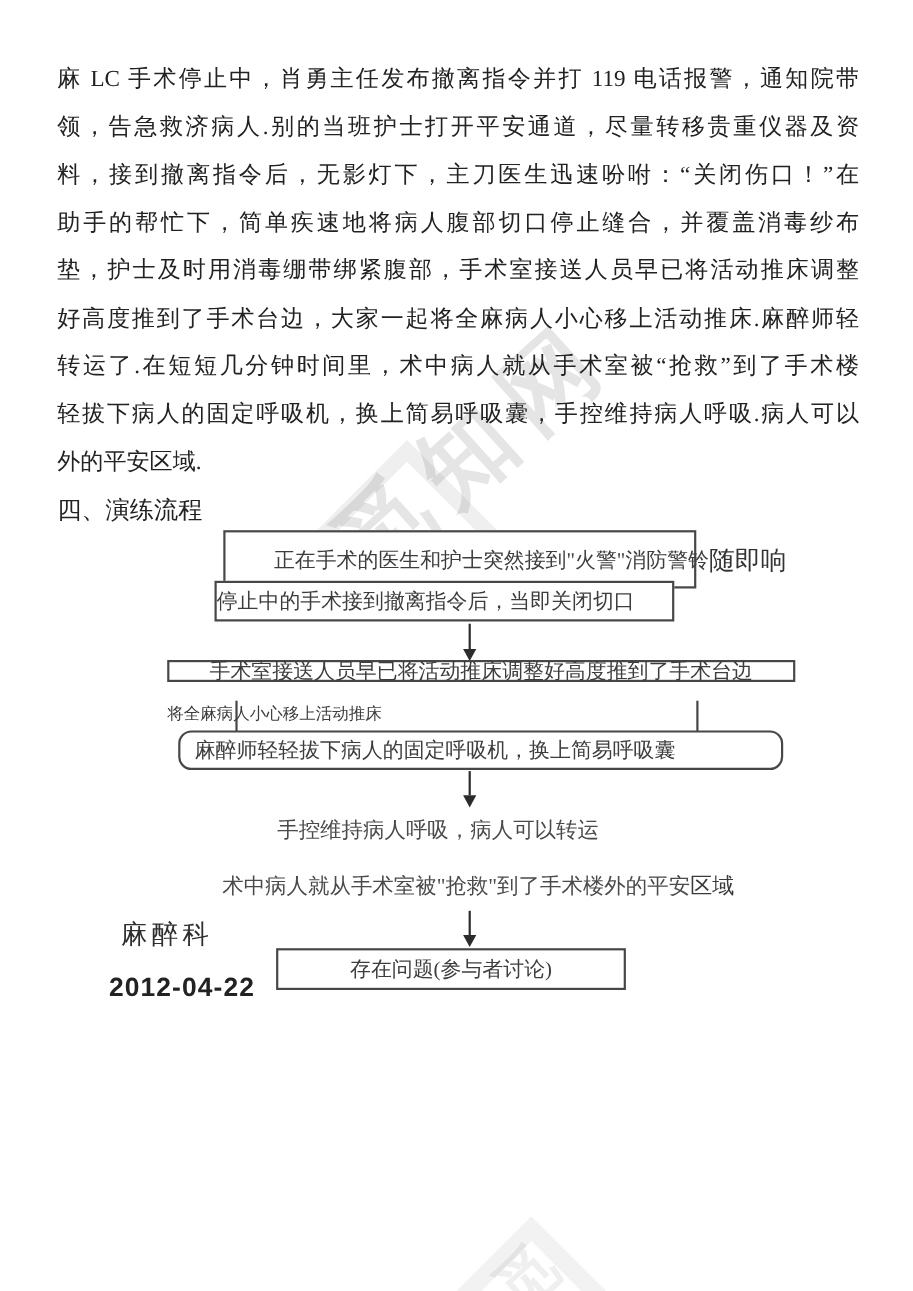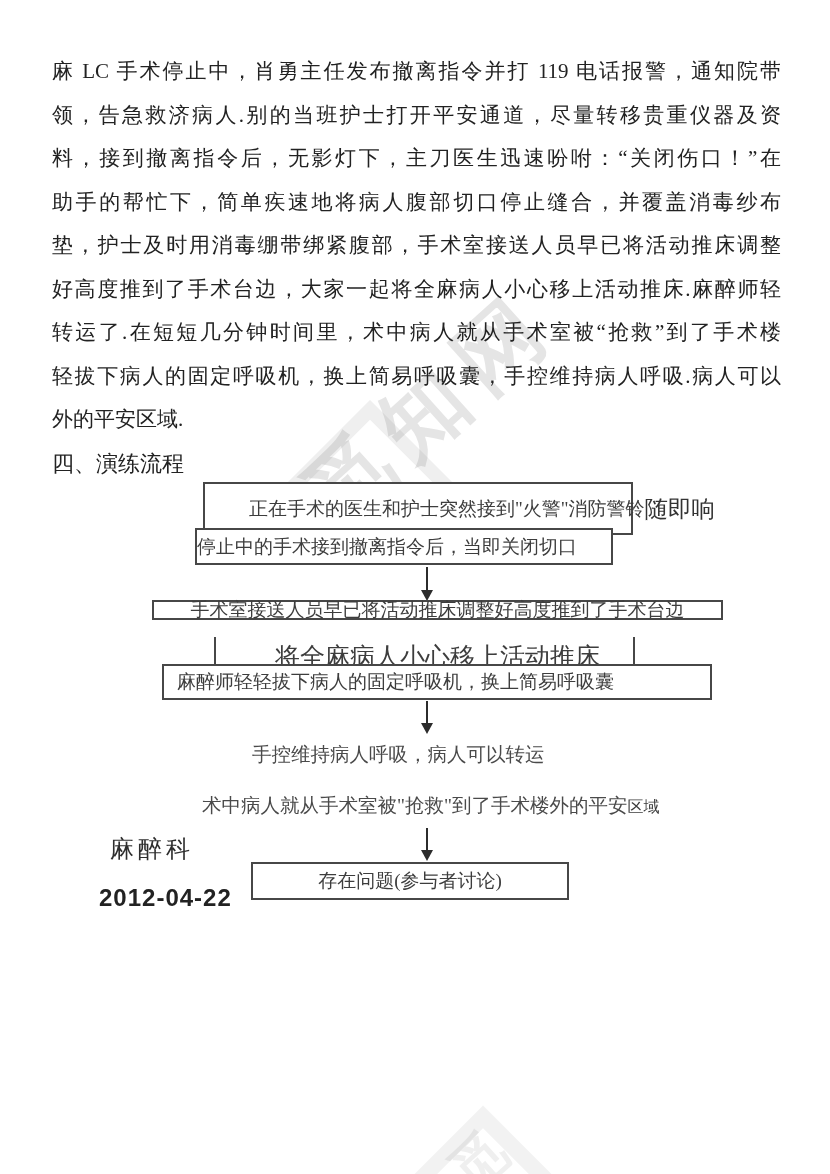"将全麻病人小心移上活动推床" .midlabel { font-size: 25px -> 15px; text-align: center -> left }
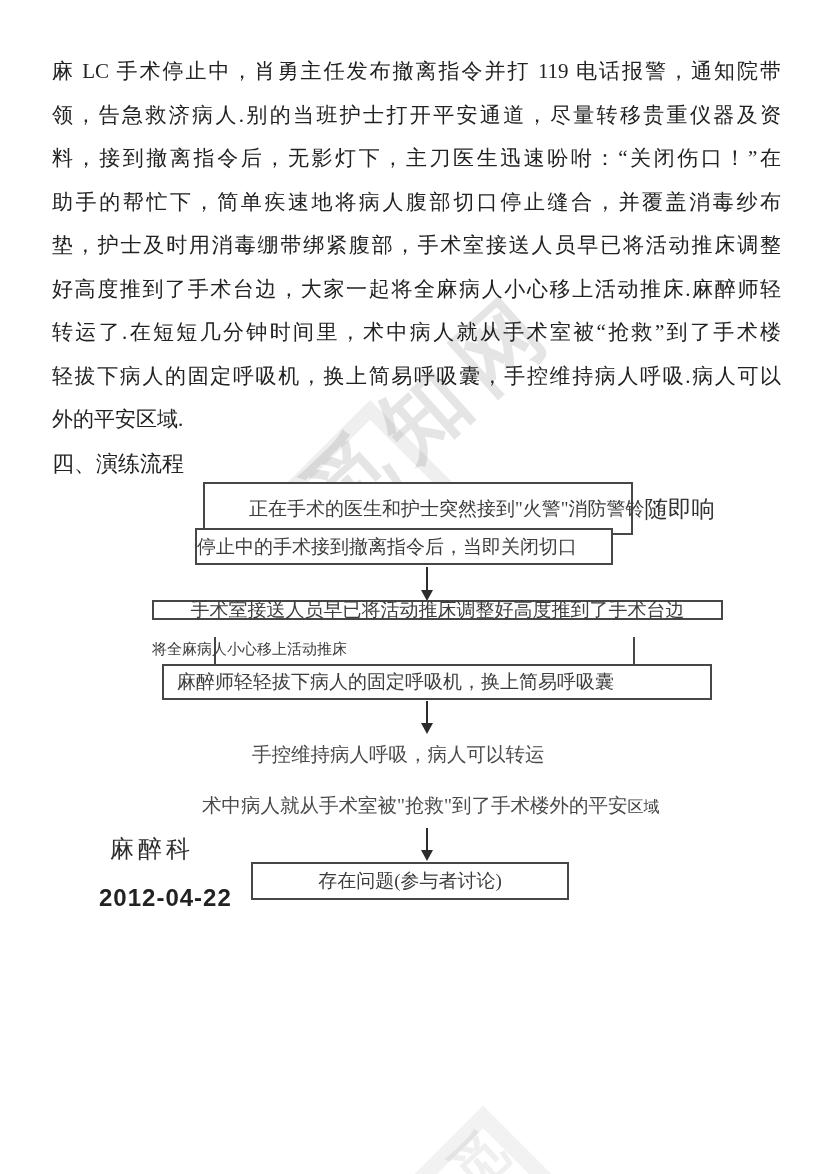"麻醉师轻轻拔下病人的固定呼吸机，换上简易呼吸囊" .box4 { border-radius: none -> 12px }
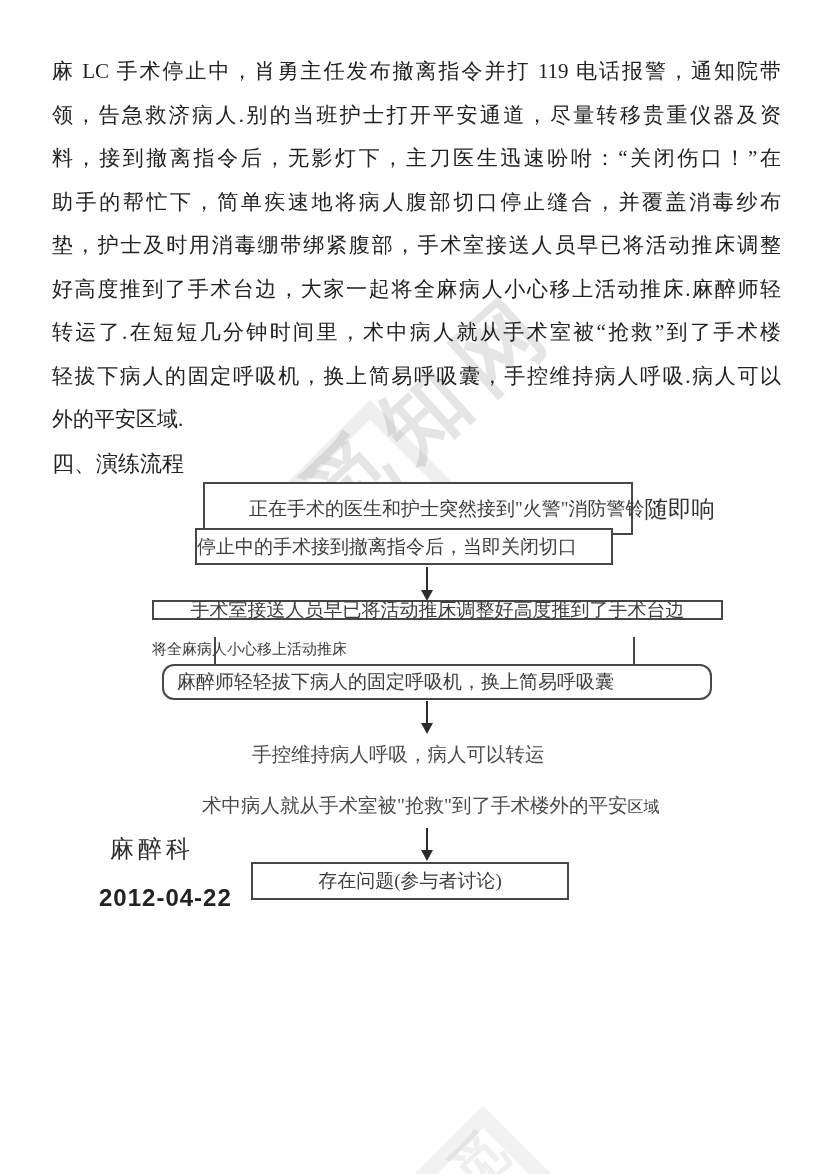"区域" .flowtext .emph { font-size: 16px -> 20px }
